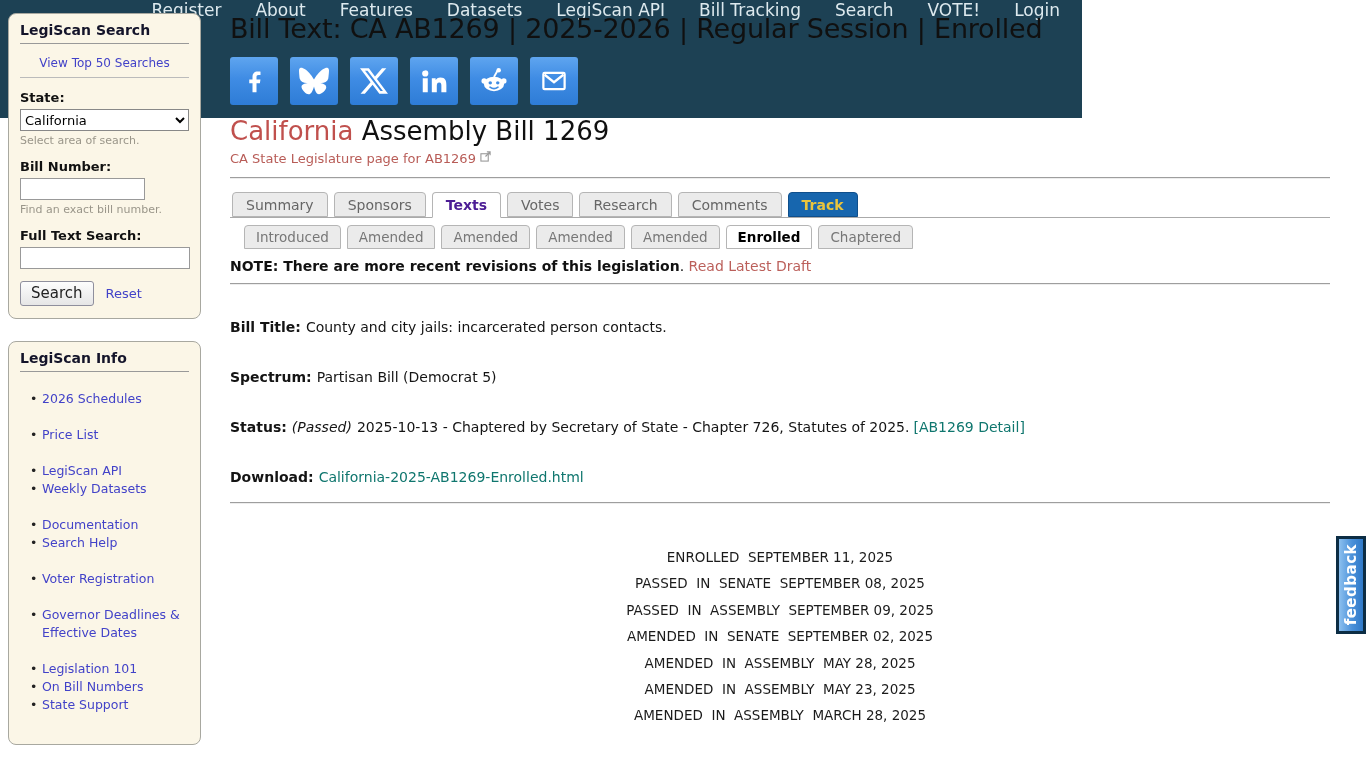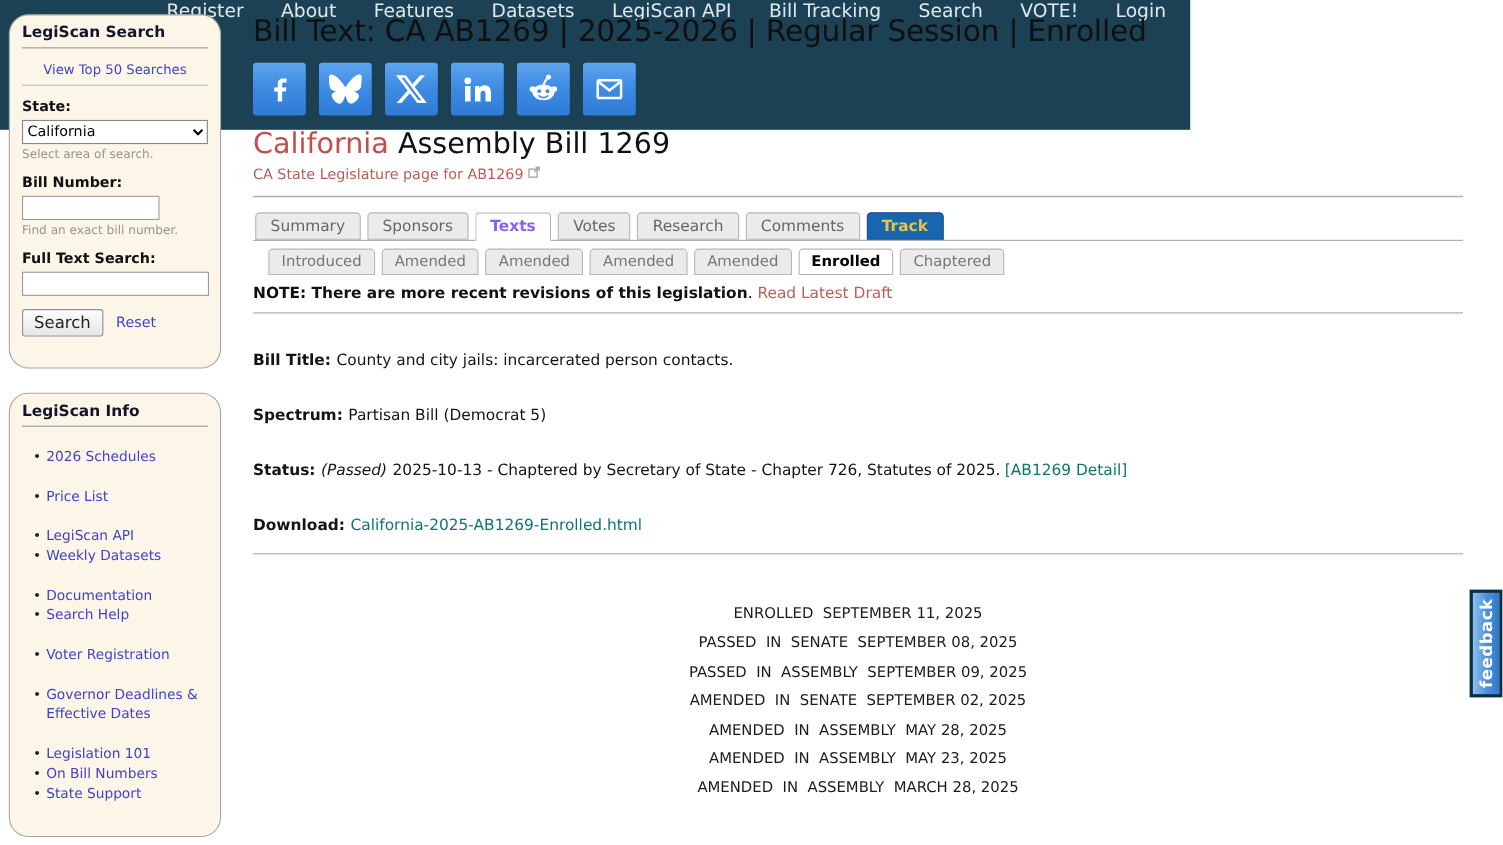"LegiScan Search" .sidebox { border-radius: 18px -> 8px; padding: 8px 11px 28px 11px -> 8px 11px 12px 11px }
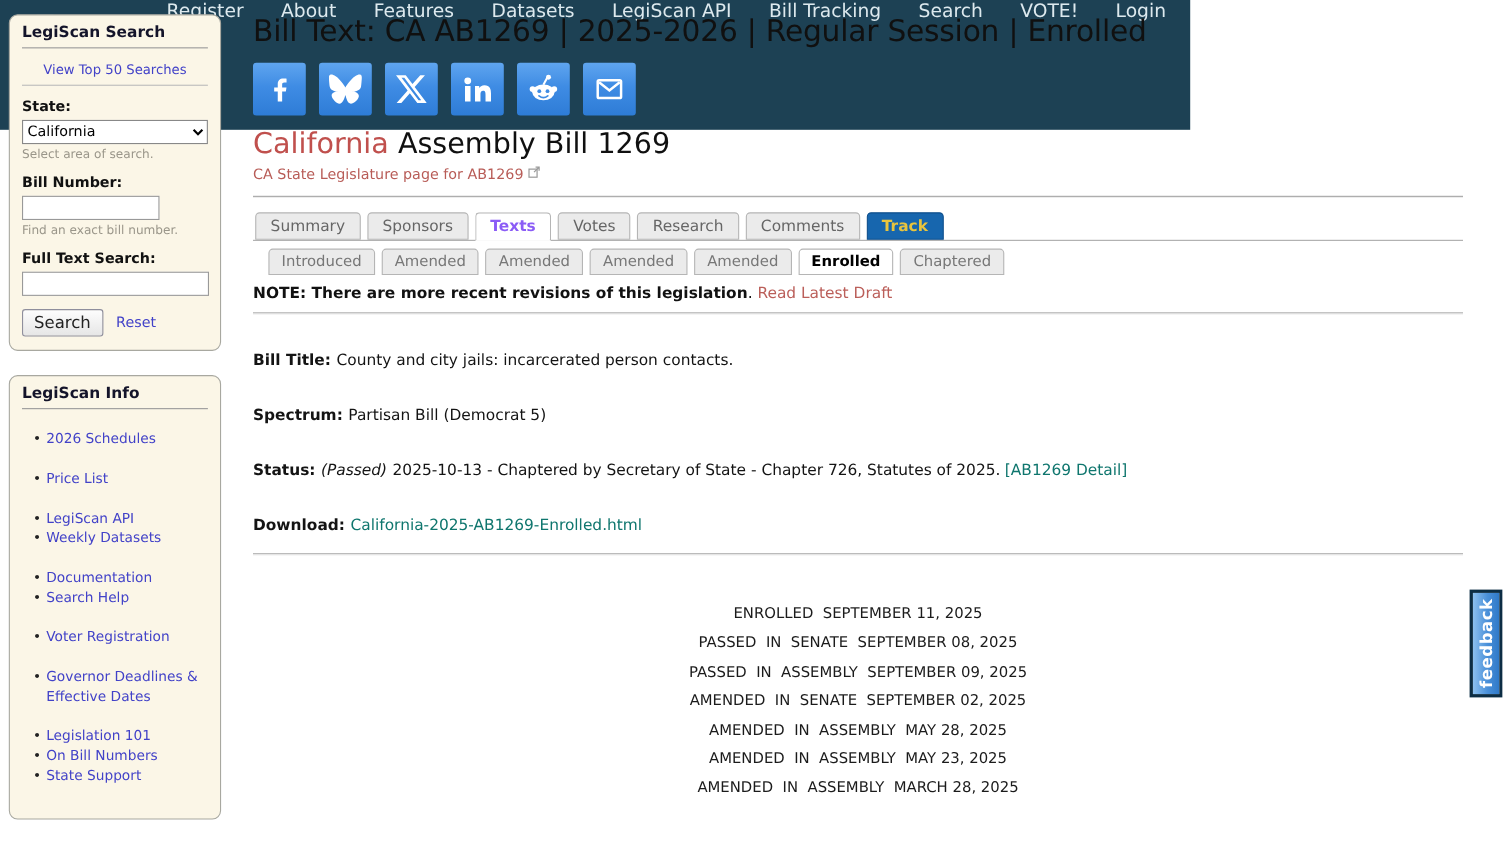"Texts" .tab.active { color: #8b5cf6 -> #4c1d95 }
